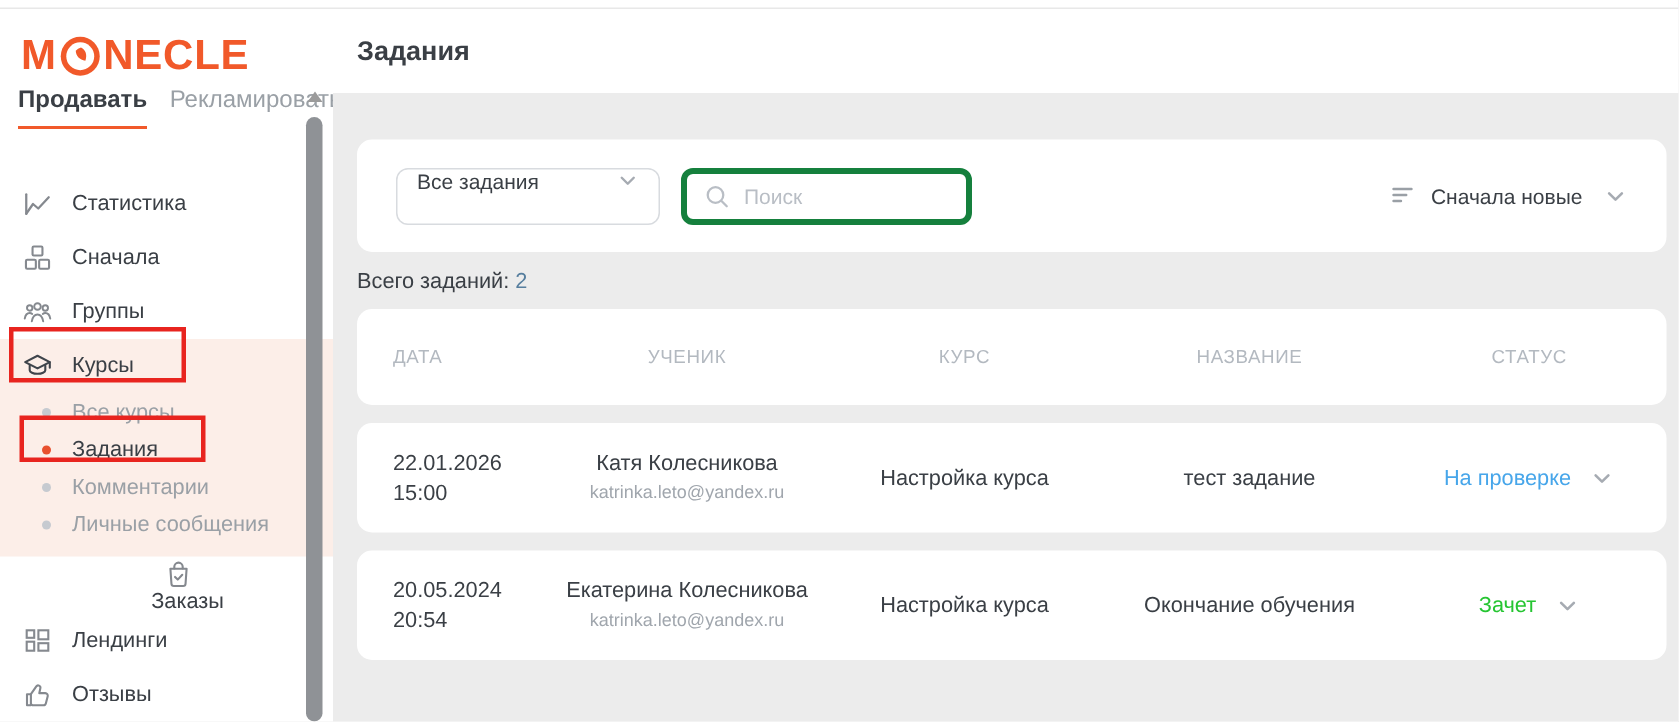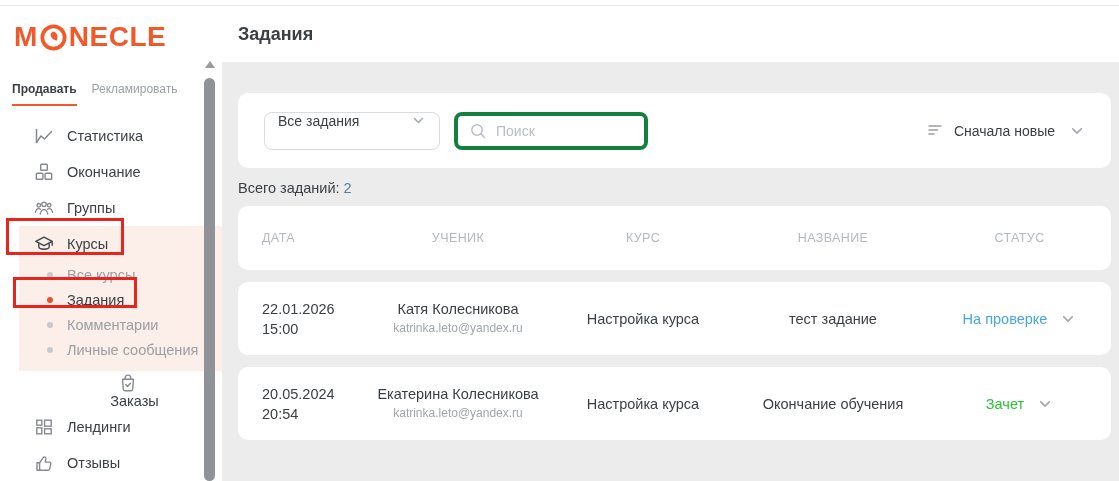"Продавать" .tabs { font-size: 12px -> 16px; top: 76px -> 52px }
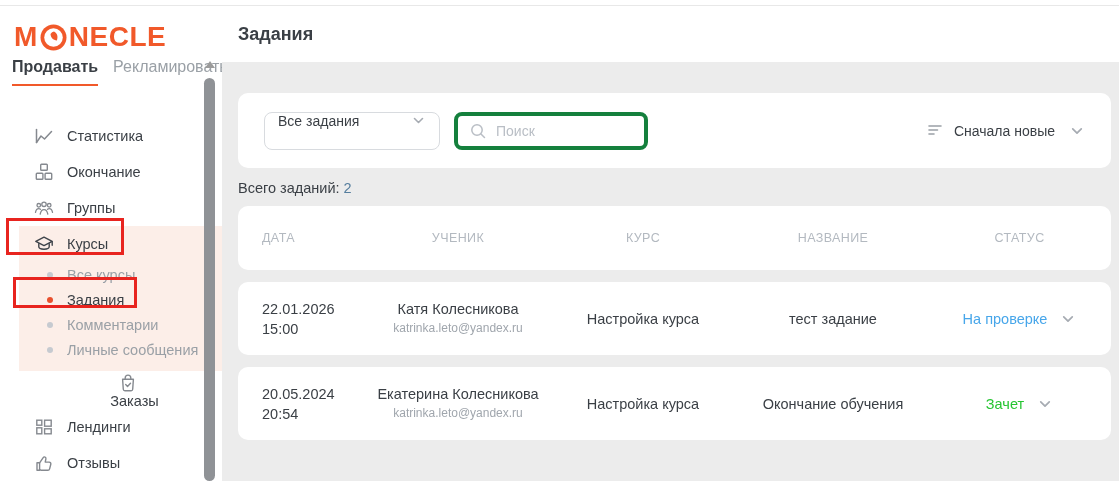"Статистика" .nav { padding-left: 19px -> none }
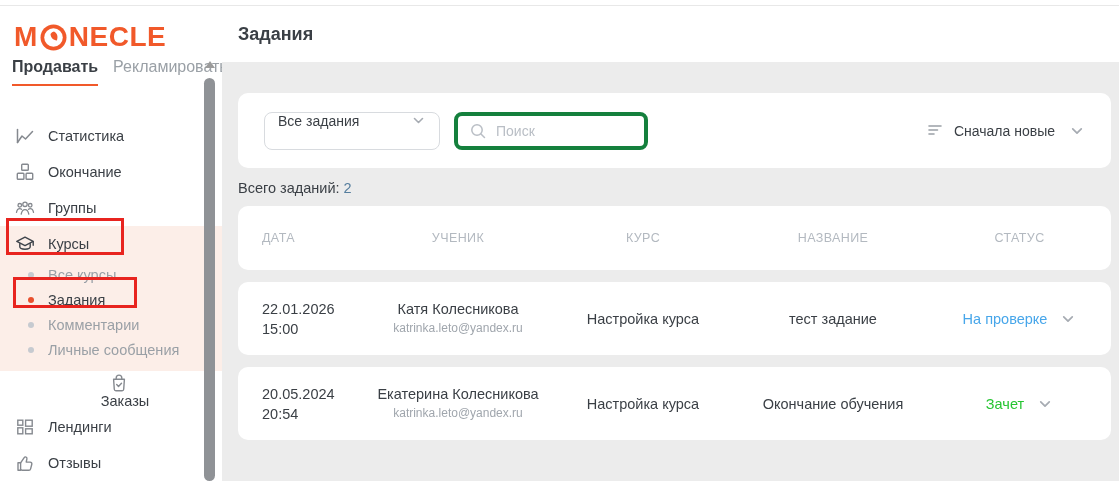"Окончание" span.nav-label { text: Окончание -> Сначала }
